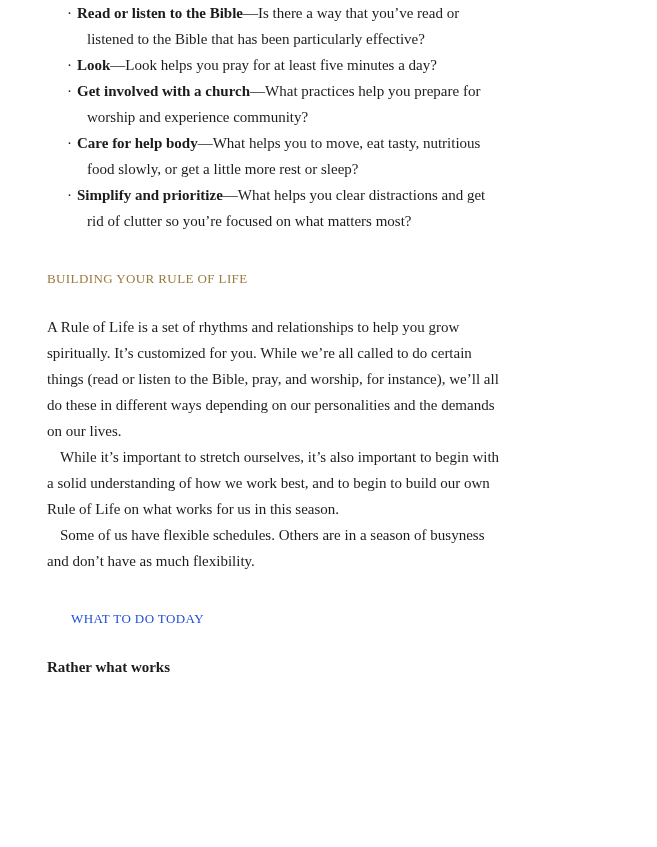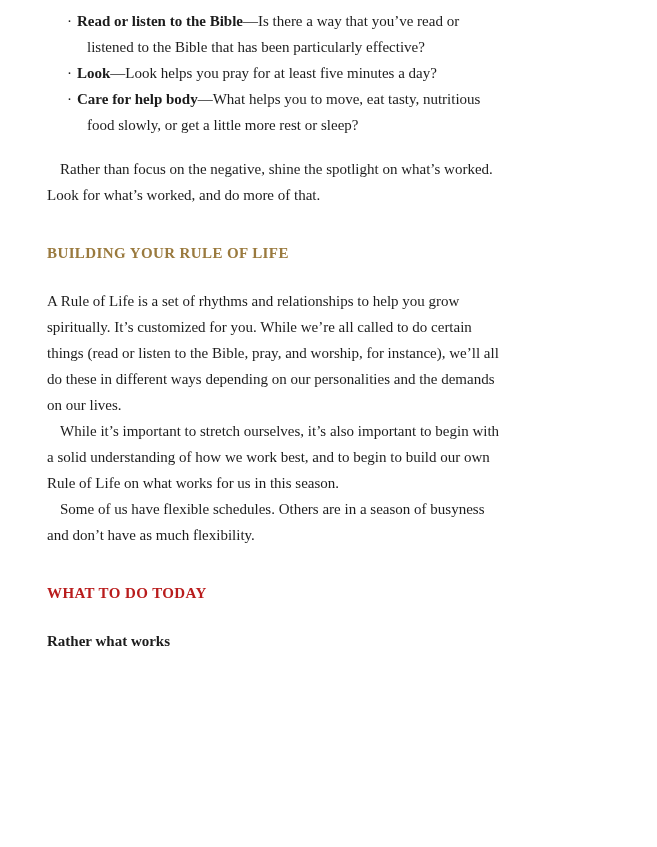"· Read or listen to" article.page { padding: 8px 47px -> 0 47px }
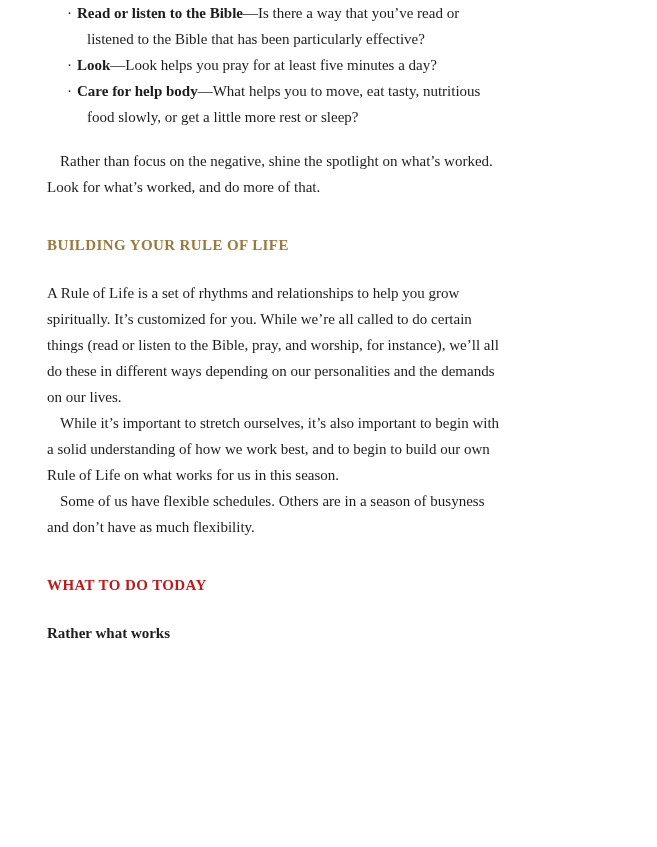"· Get involved with a" li.bullet-item { html: none -> <li><span>·</span><b>Get involved with a church</b><span>—What practices help you prepare for worship and experience community?</span></li> }
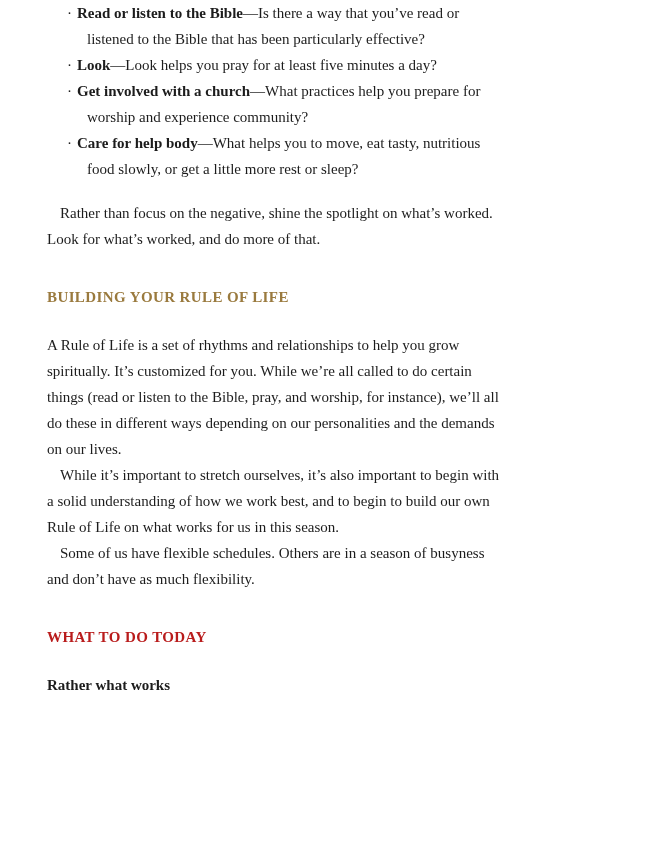"· Simplify and prioritize—What helps" li.bullet-item { html: none -> <li><span>·</span><b>Simplify and prioritize</b><span>—What helps you clear distractions and get rid of clutter so you’re focused on what matters most?</span></li> }
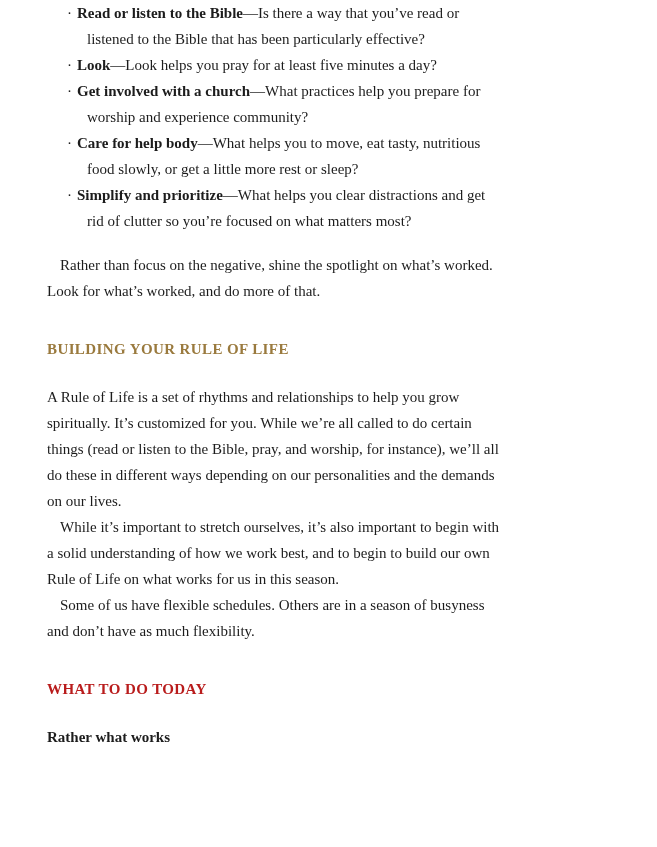"Rather than focus on the" p.para { html: <p>Rather than focus on the negative, shine the spotlight on what’s worked. Look for what’s worked, and do more of that.</p> -> none }
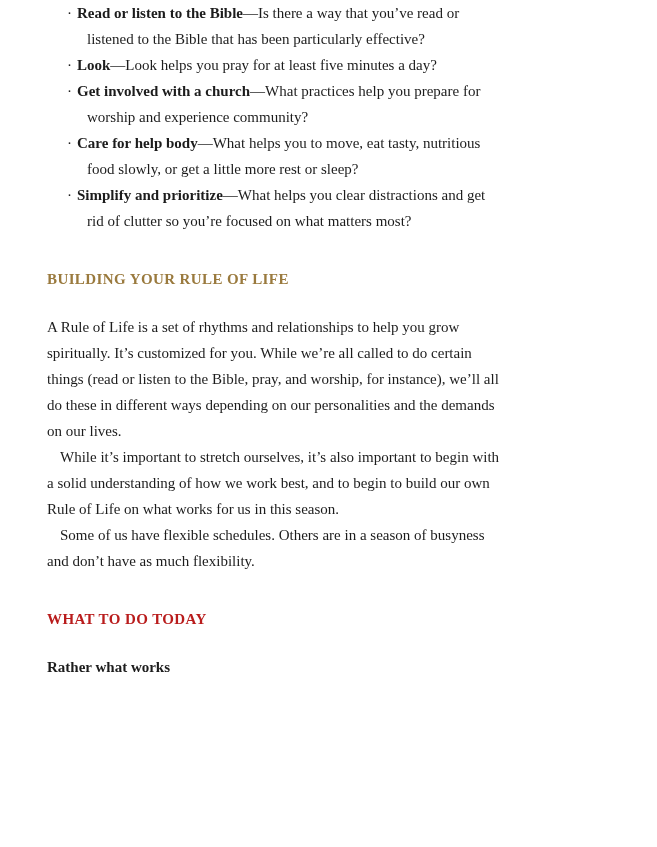"BUILDING YOUR RULE OF LIFE" .section-heading { font-size: 15px -> 13px; font-weight: 700 -> 400 }
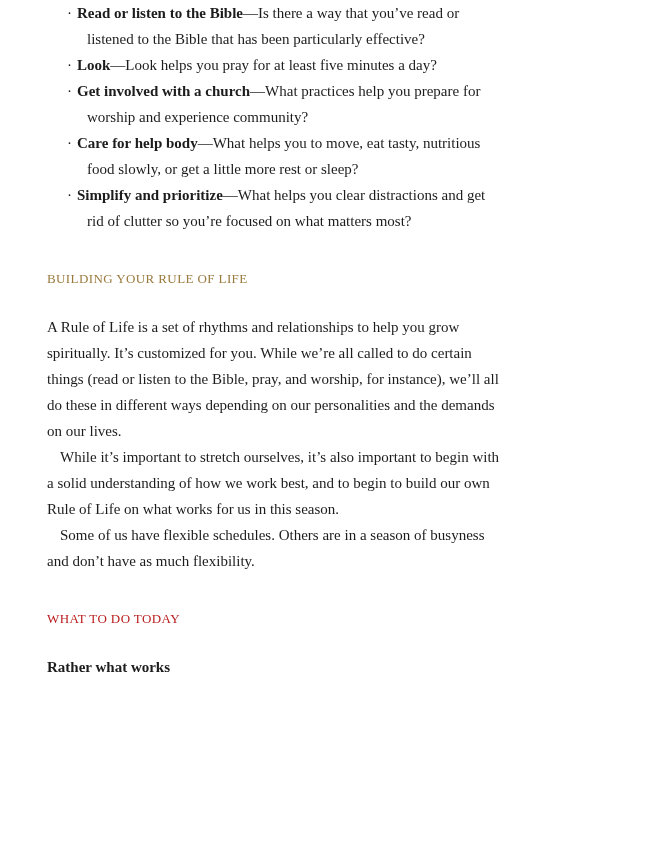"WHAT TO DO TODAY" h2.section-heading { color: #b91c1c -> #1d4ed8; margin-left: none -> 24px }
